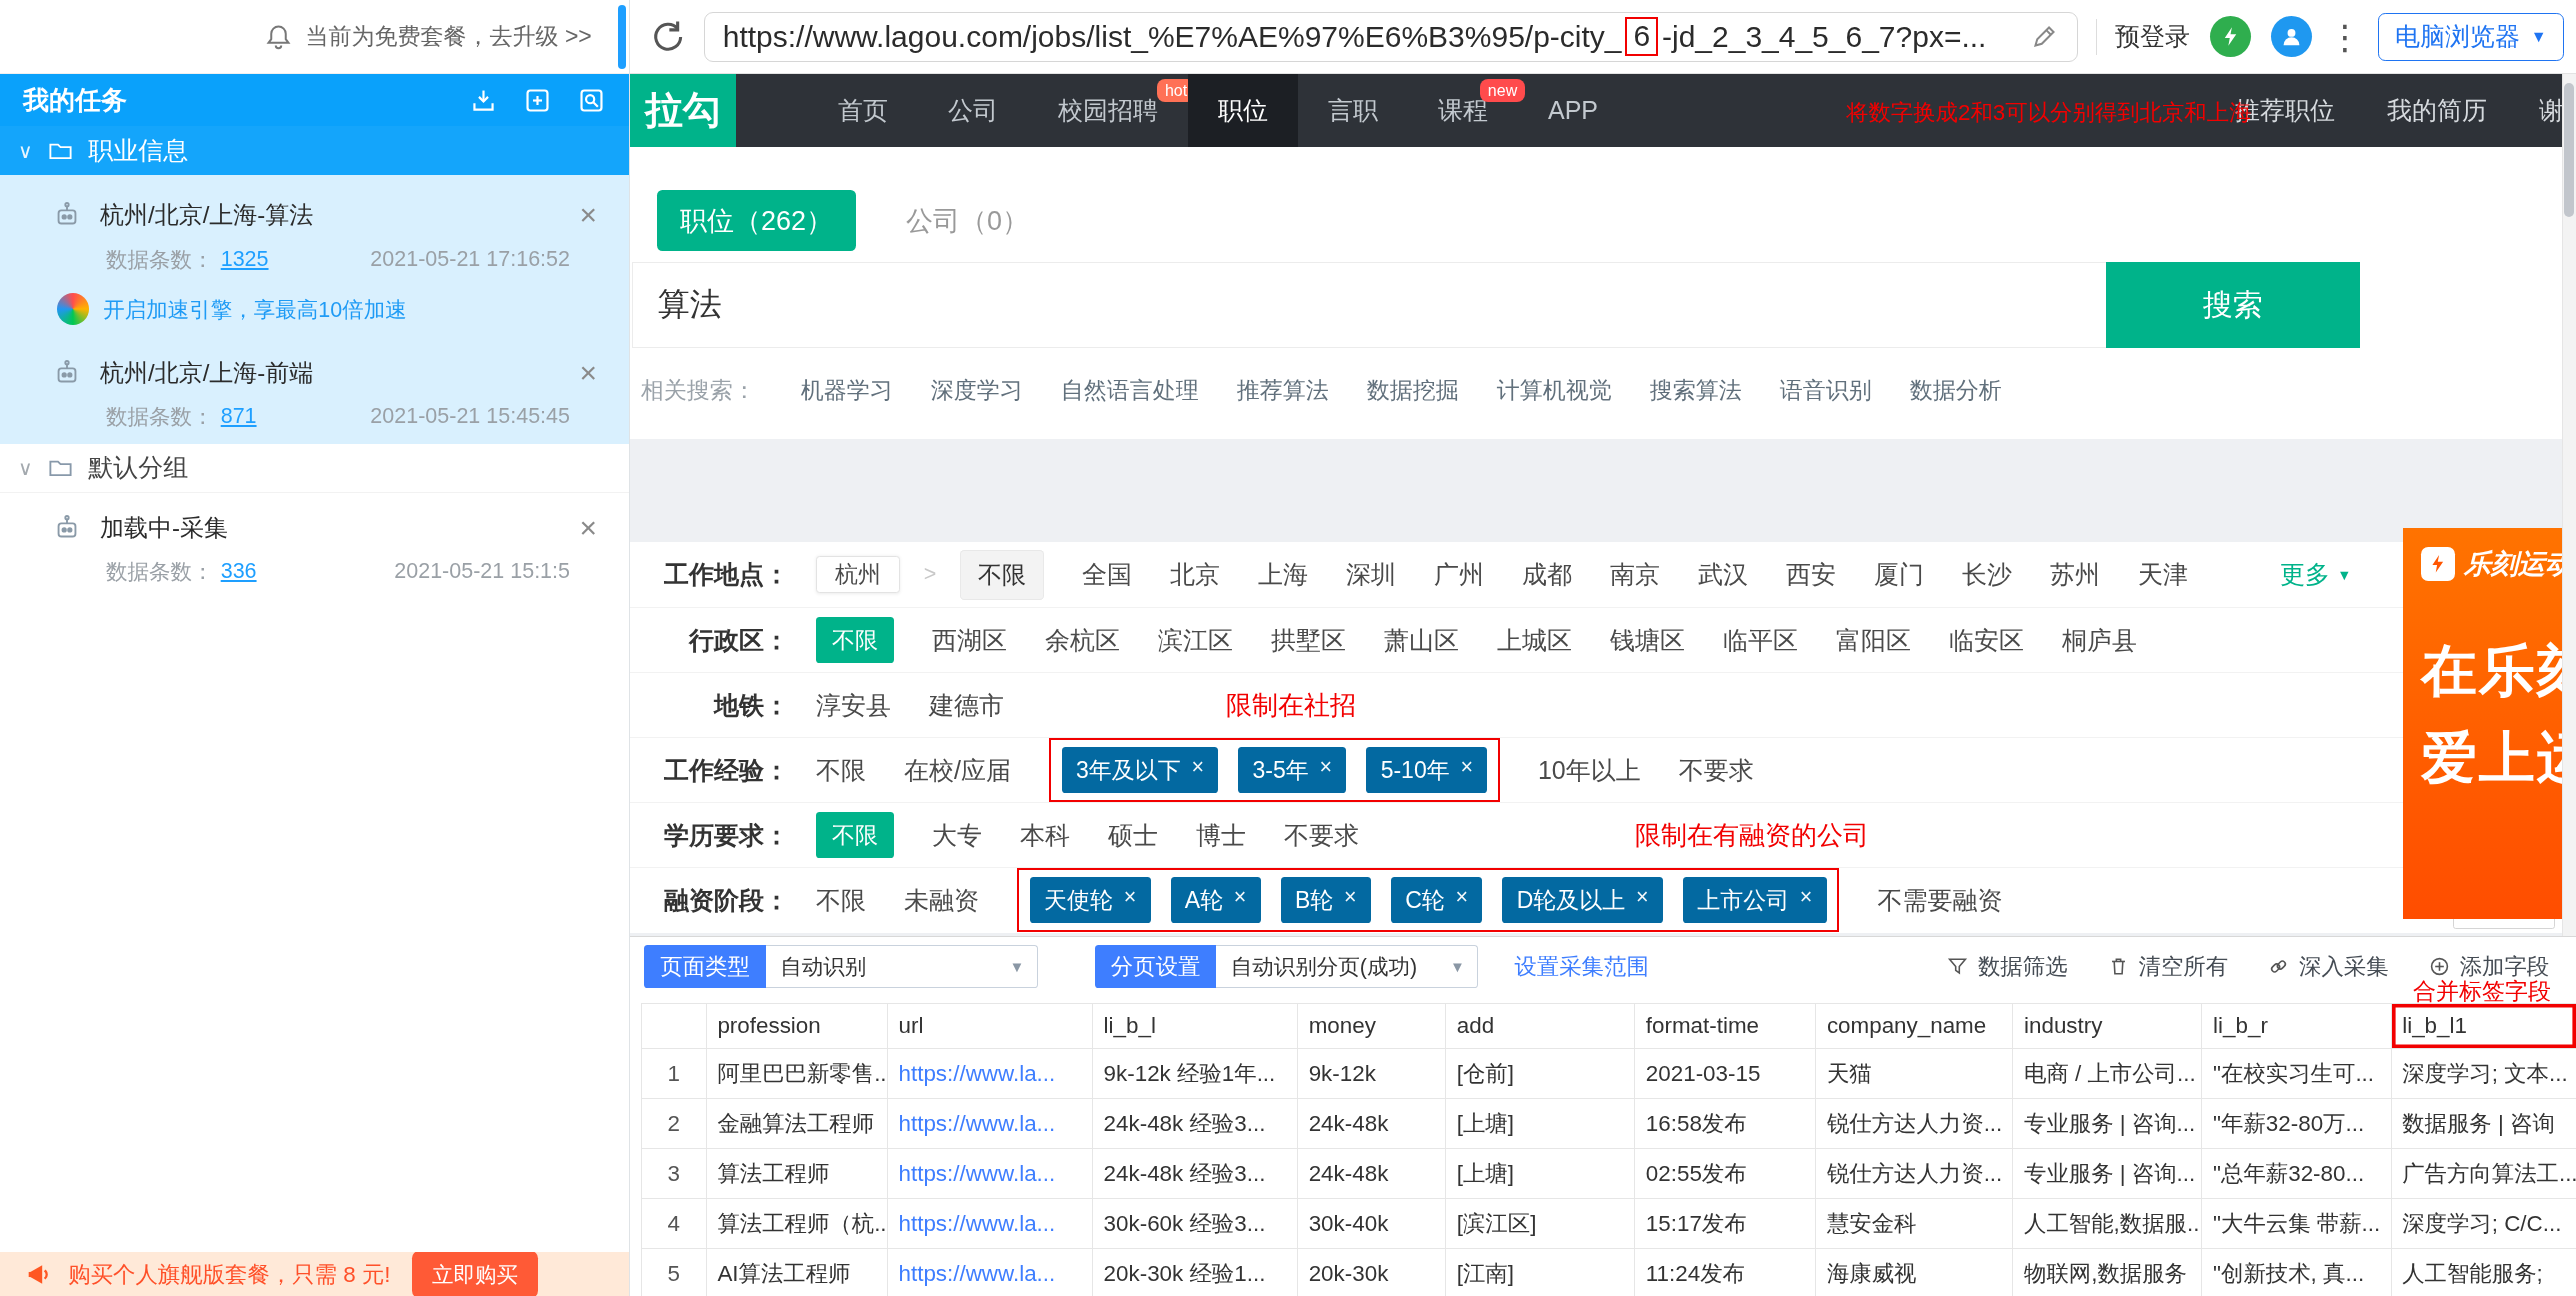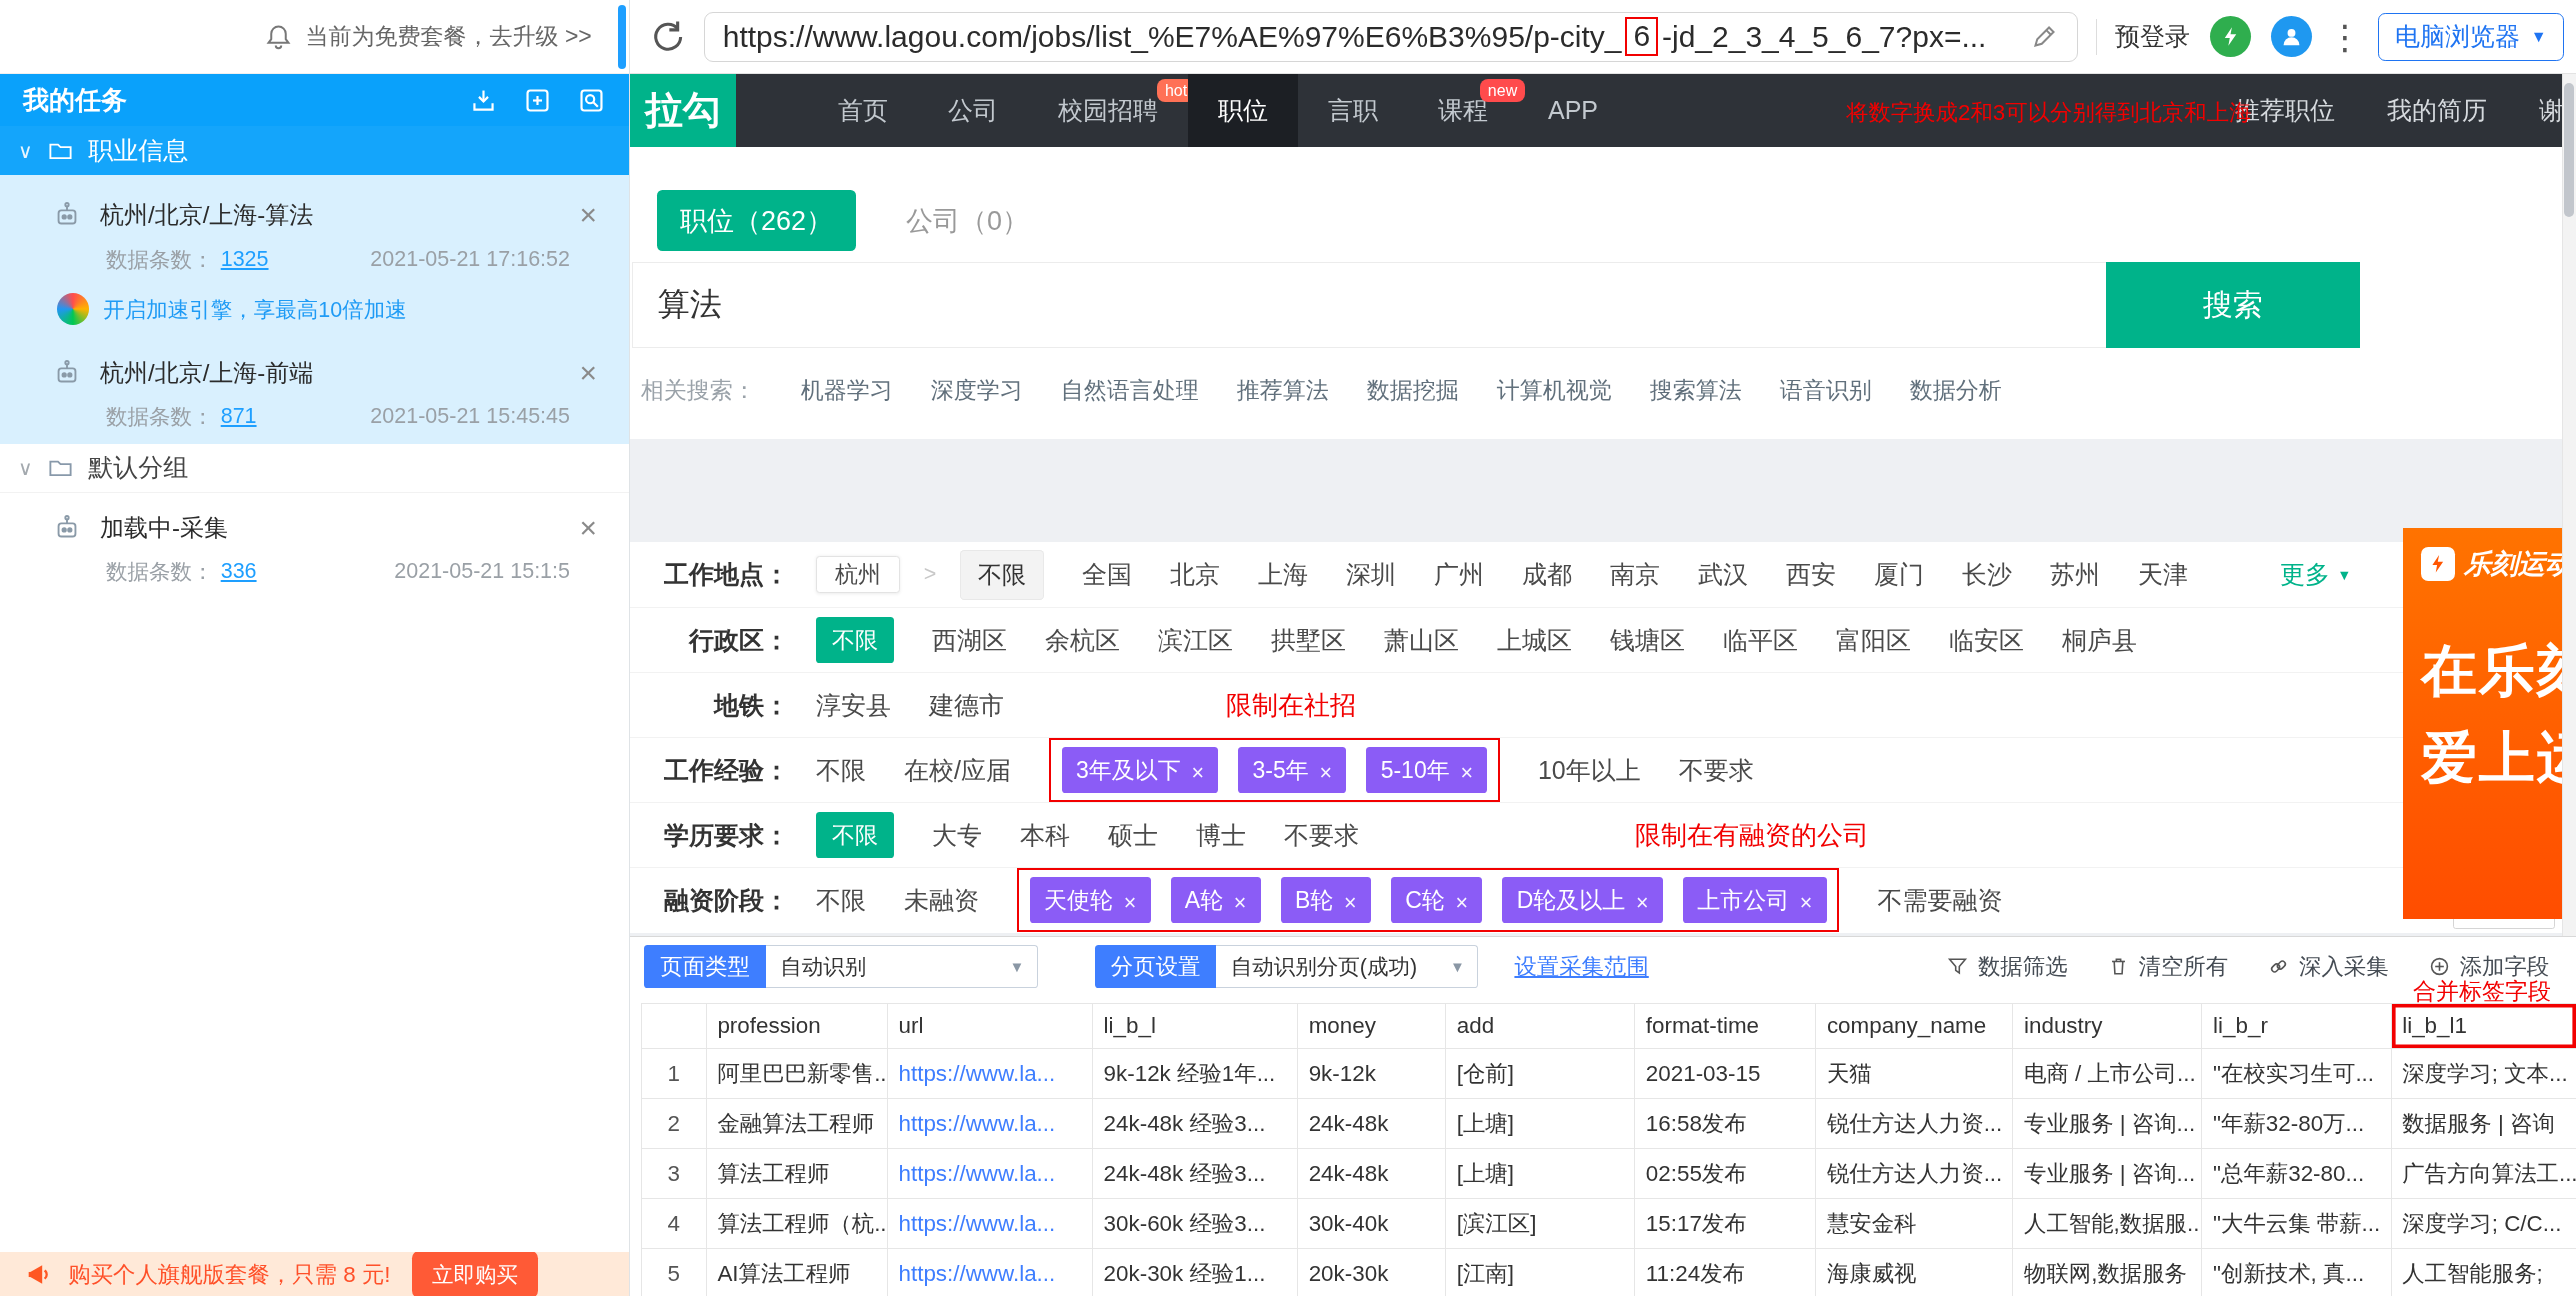"3年及以下" .tag { align-items: flex-end -> flex-start; background: #8b5cf6 -> #0369a1 }
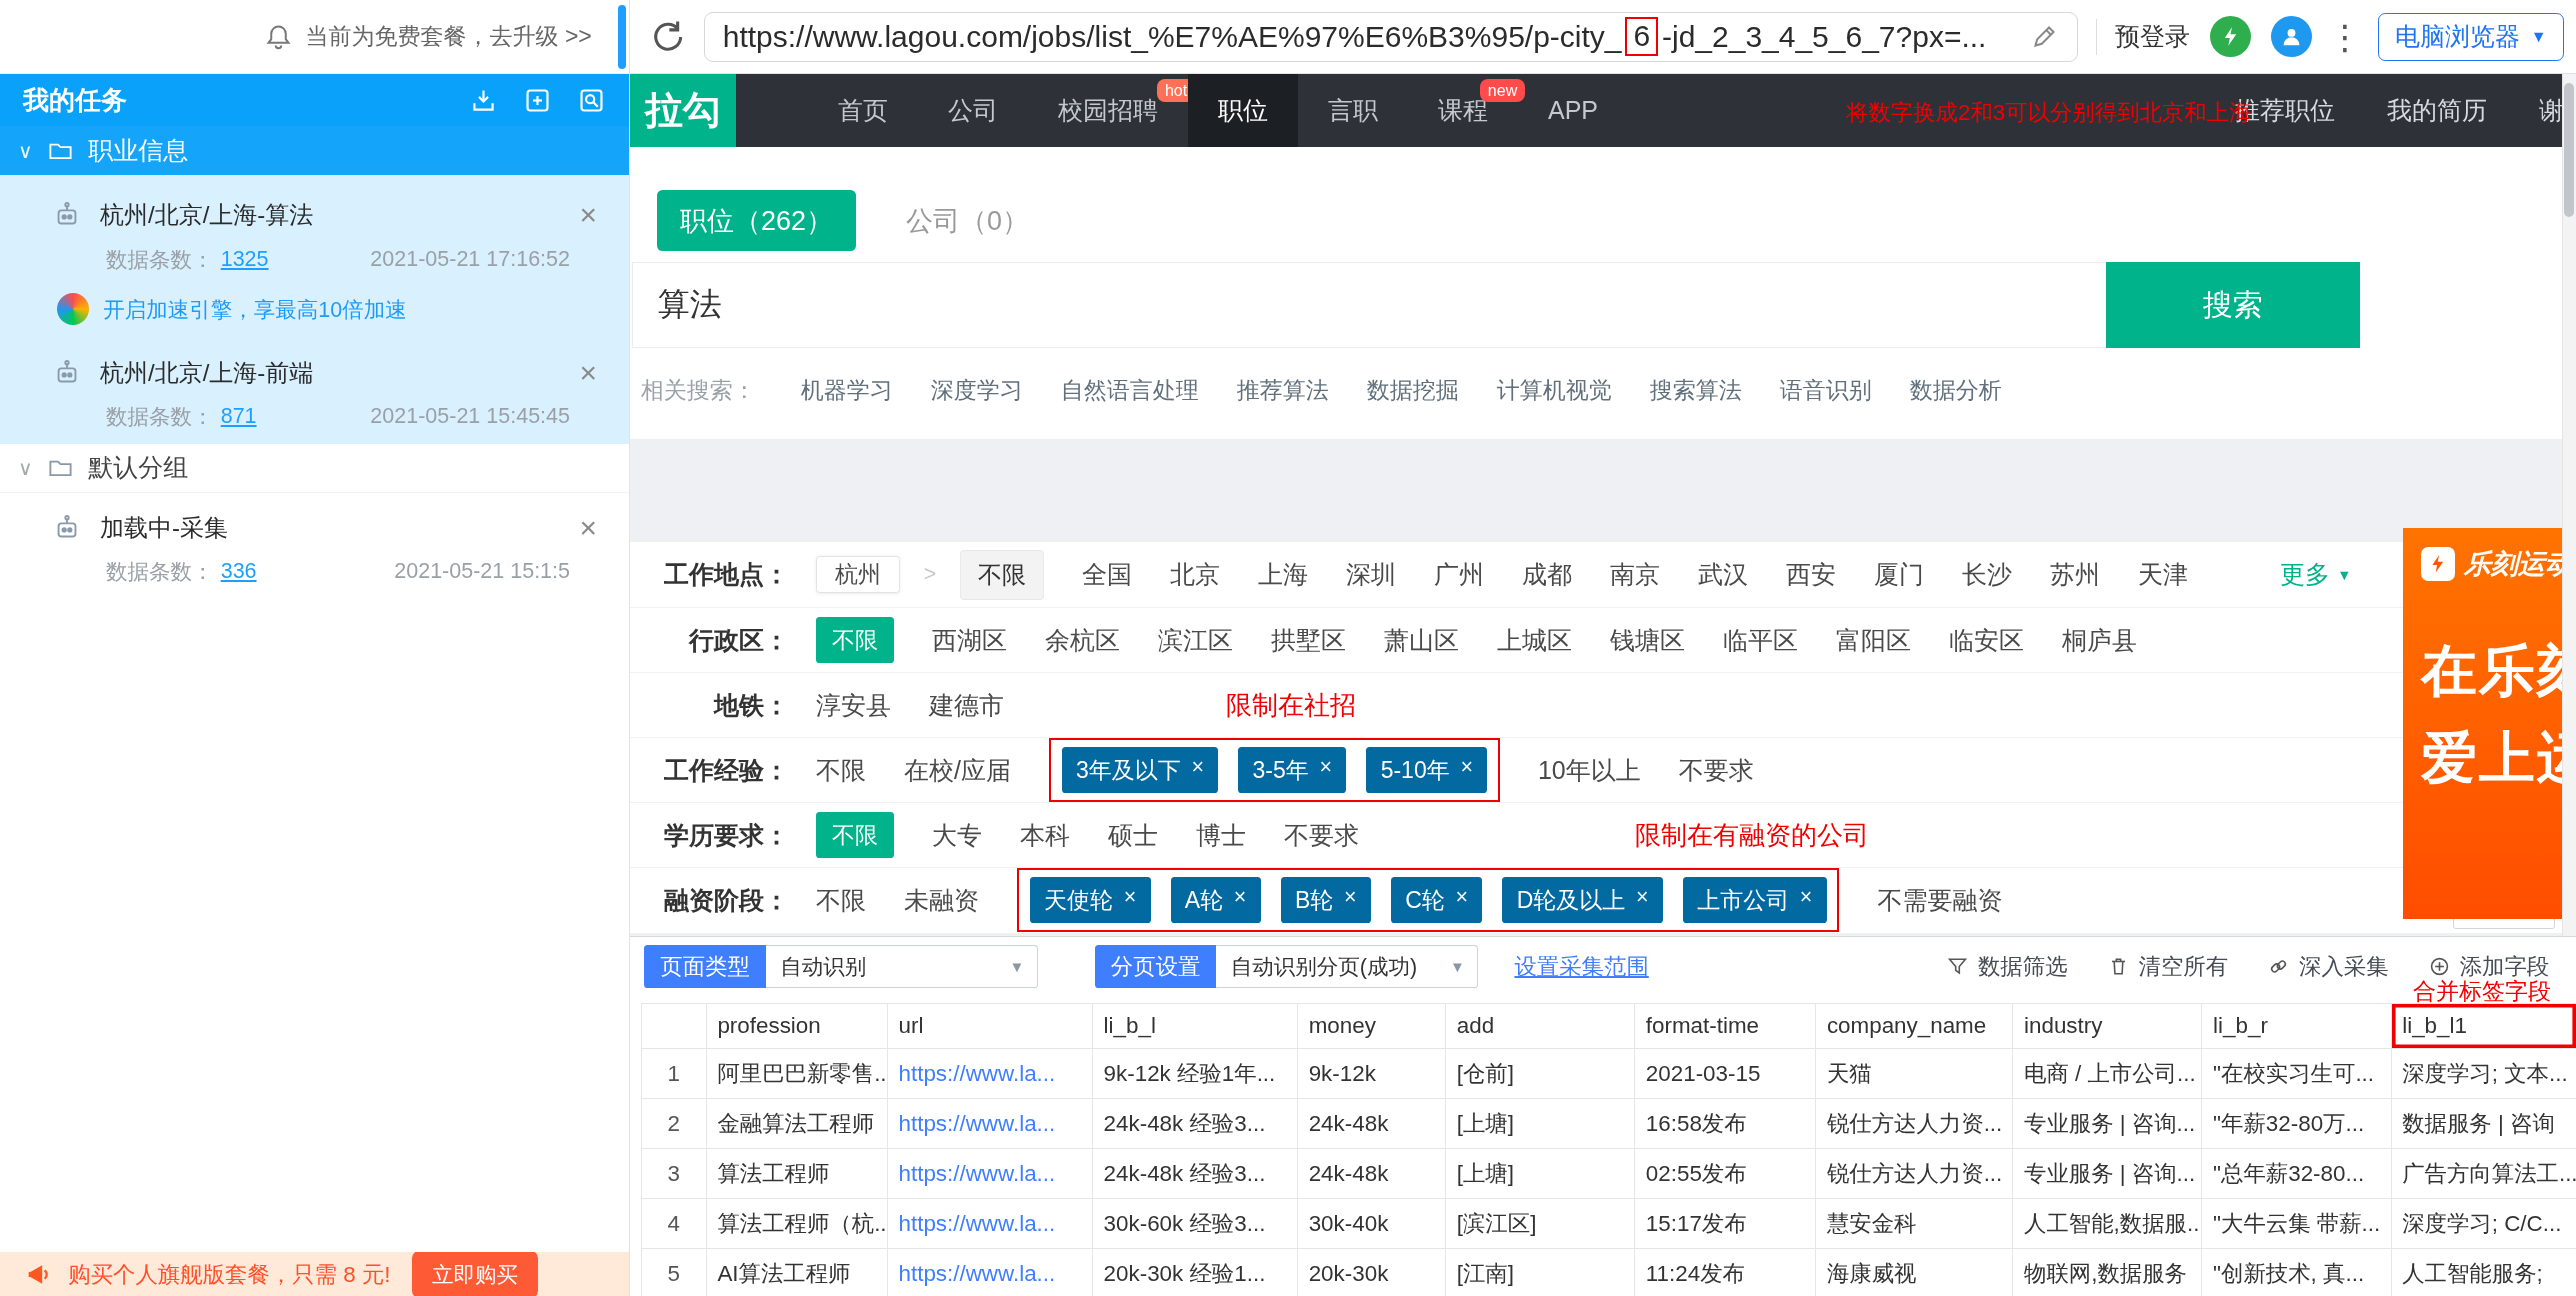"设置采集范围" .tb-link { text-decoration: underline -> none }
